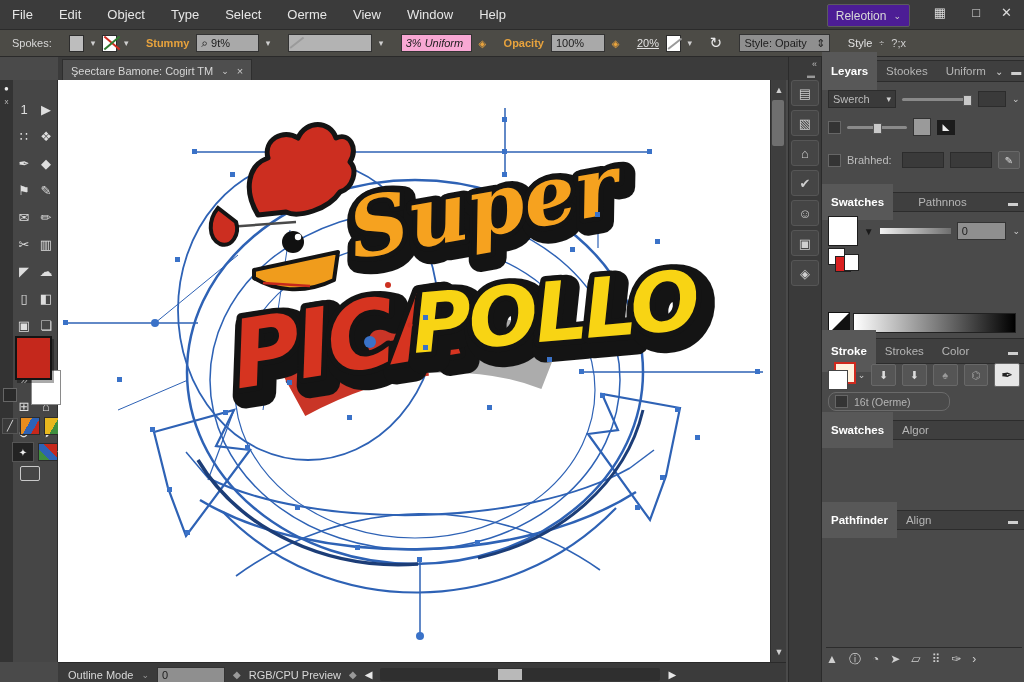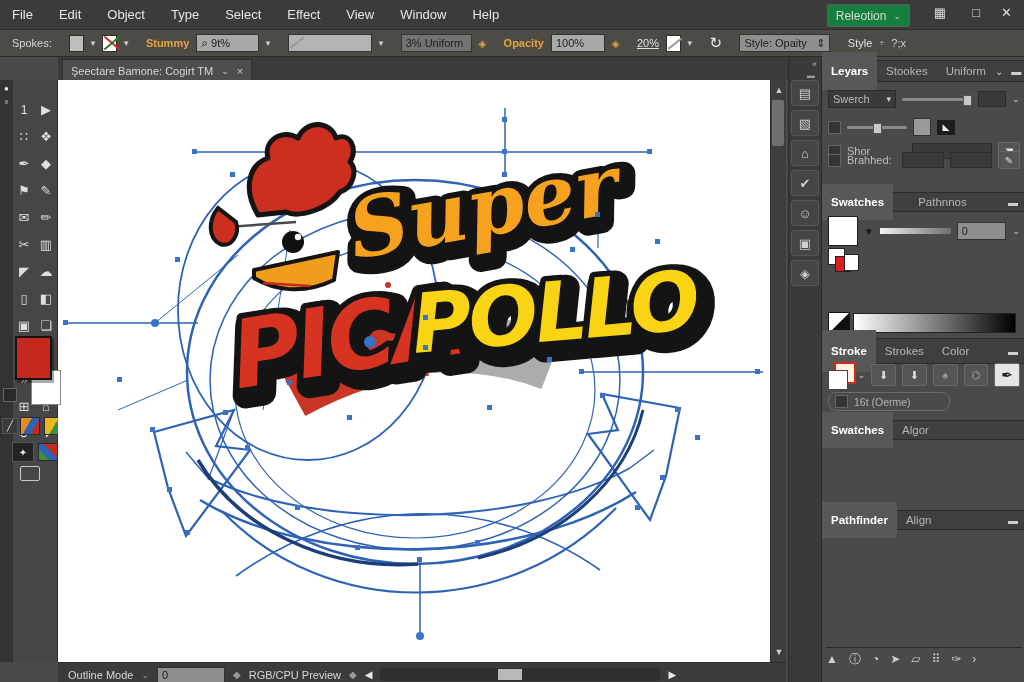"Effect" span { text: Effect -> Oerme }
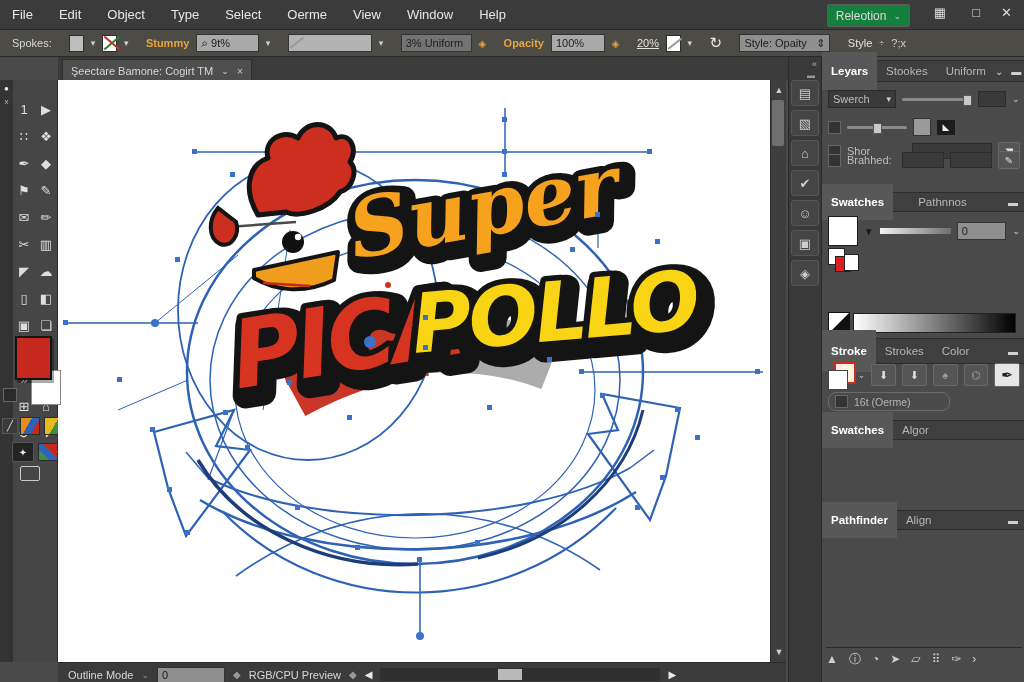"Releotion" #workspace-btn { background: #15803d -> #4c1d95 }
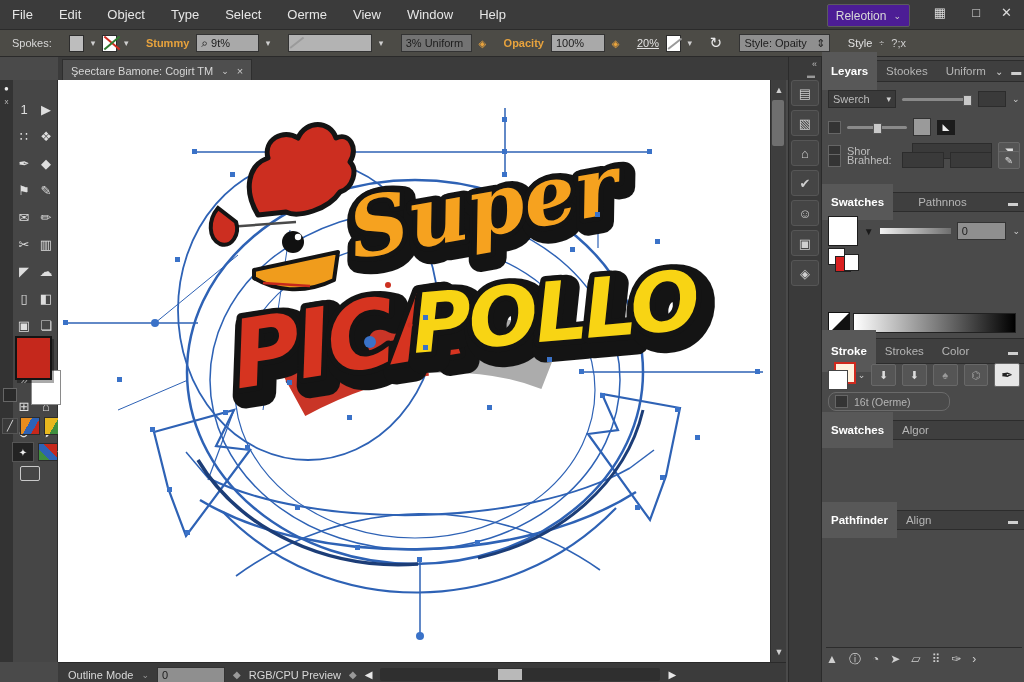"3% Uniform" span.fldlight { background: #737373 -> #f9a8d4; font-style: none -> italic }
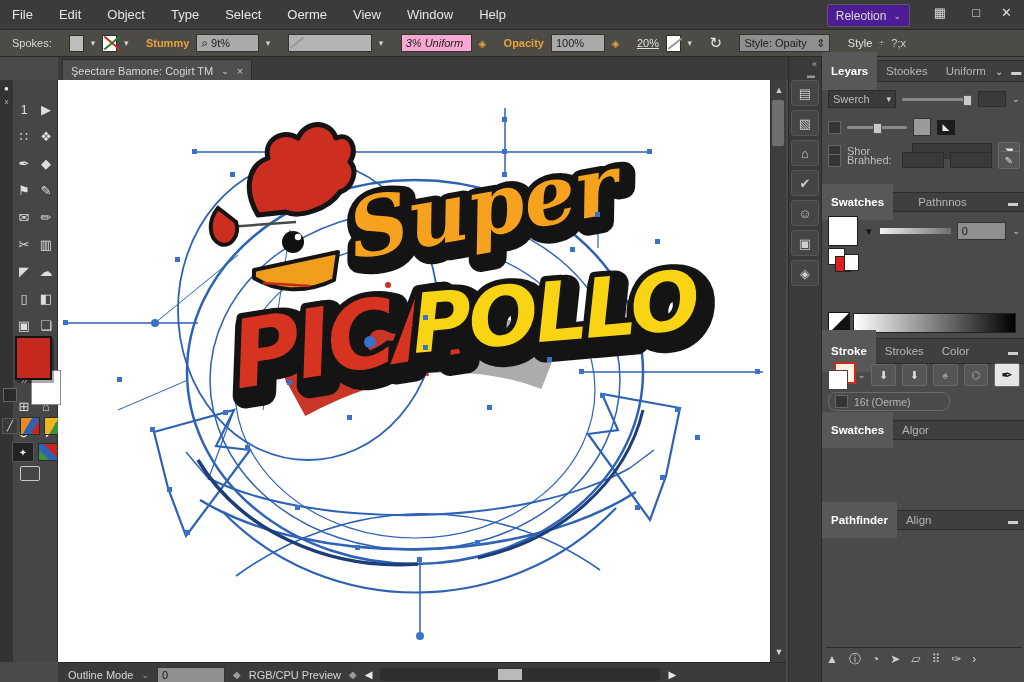"Shor" div.prow { html: <div> <span></span> <span>Shor</span> <span></span> <span>◥</span> </div> -> none }
